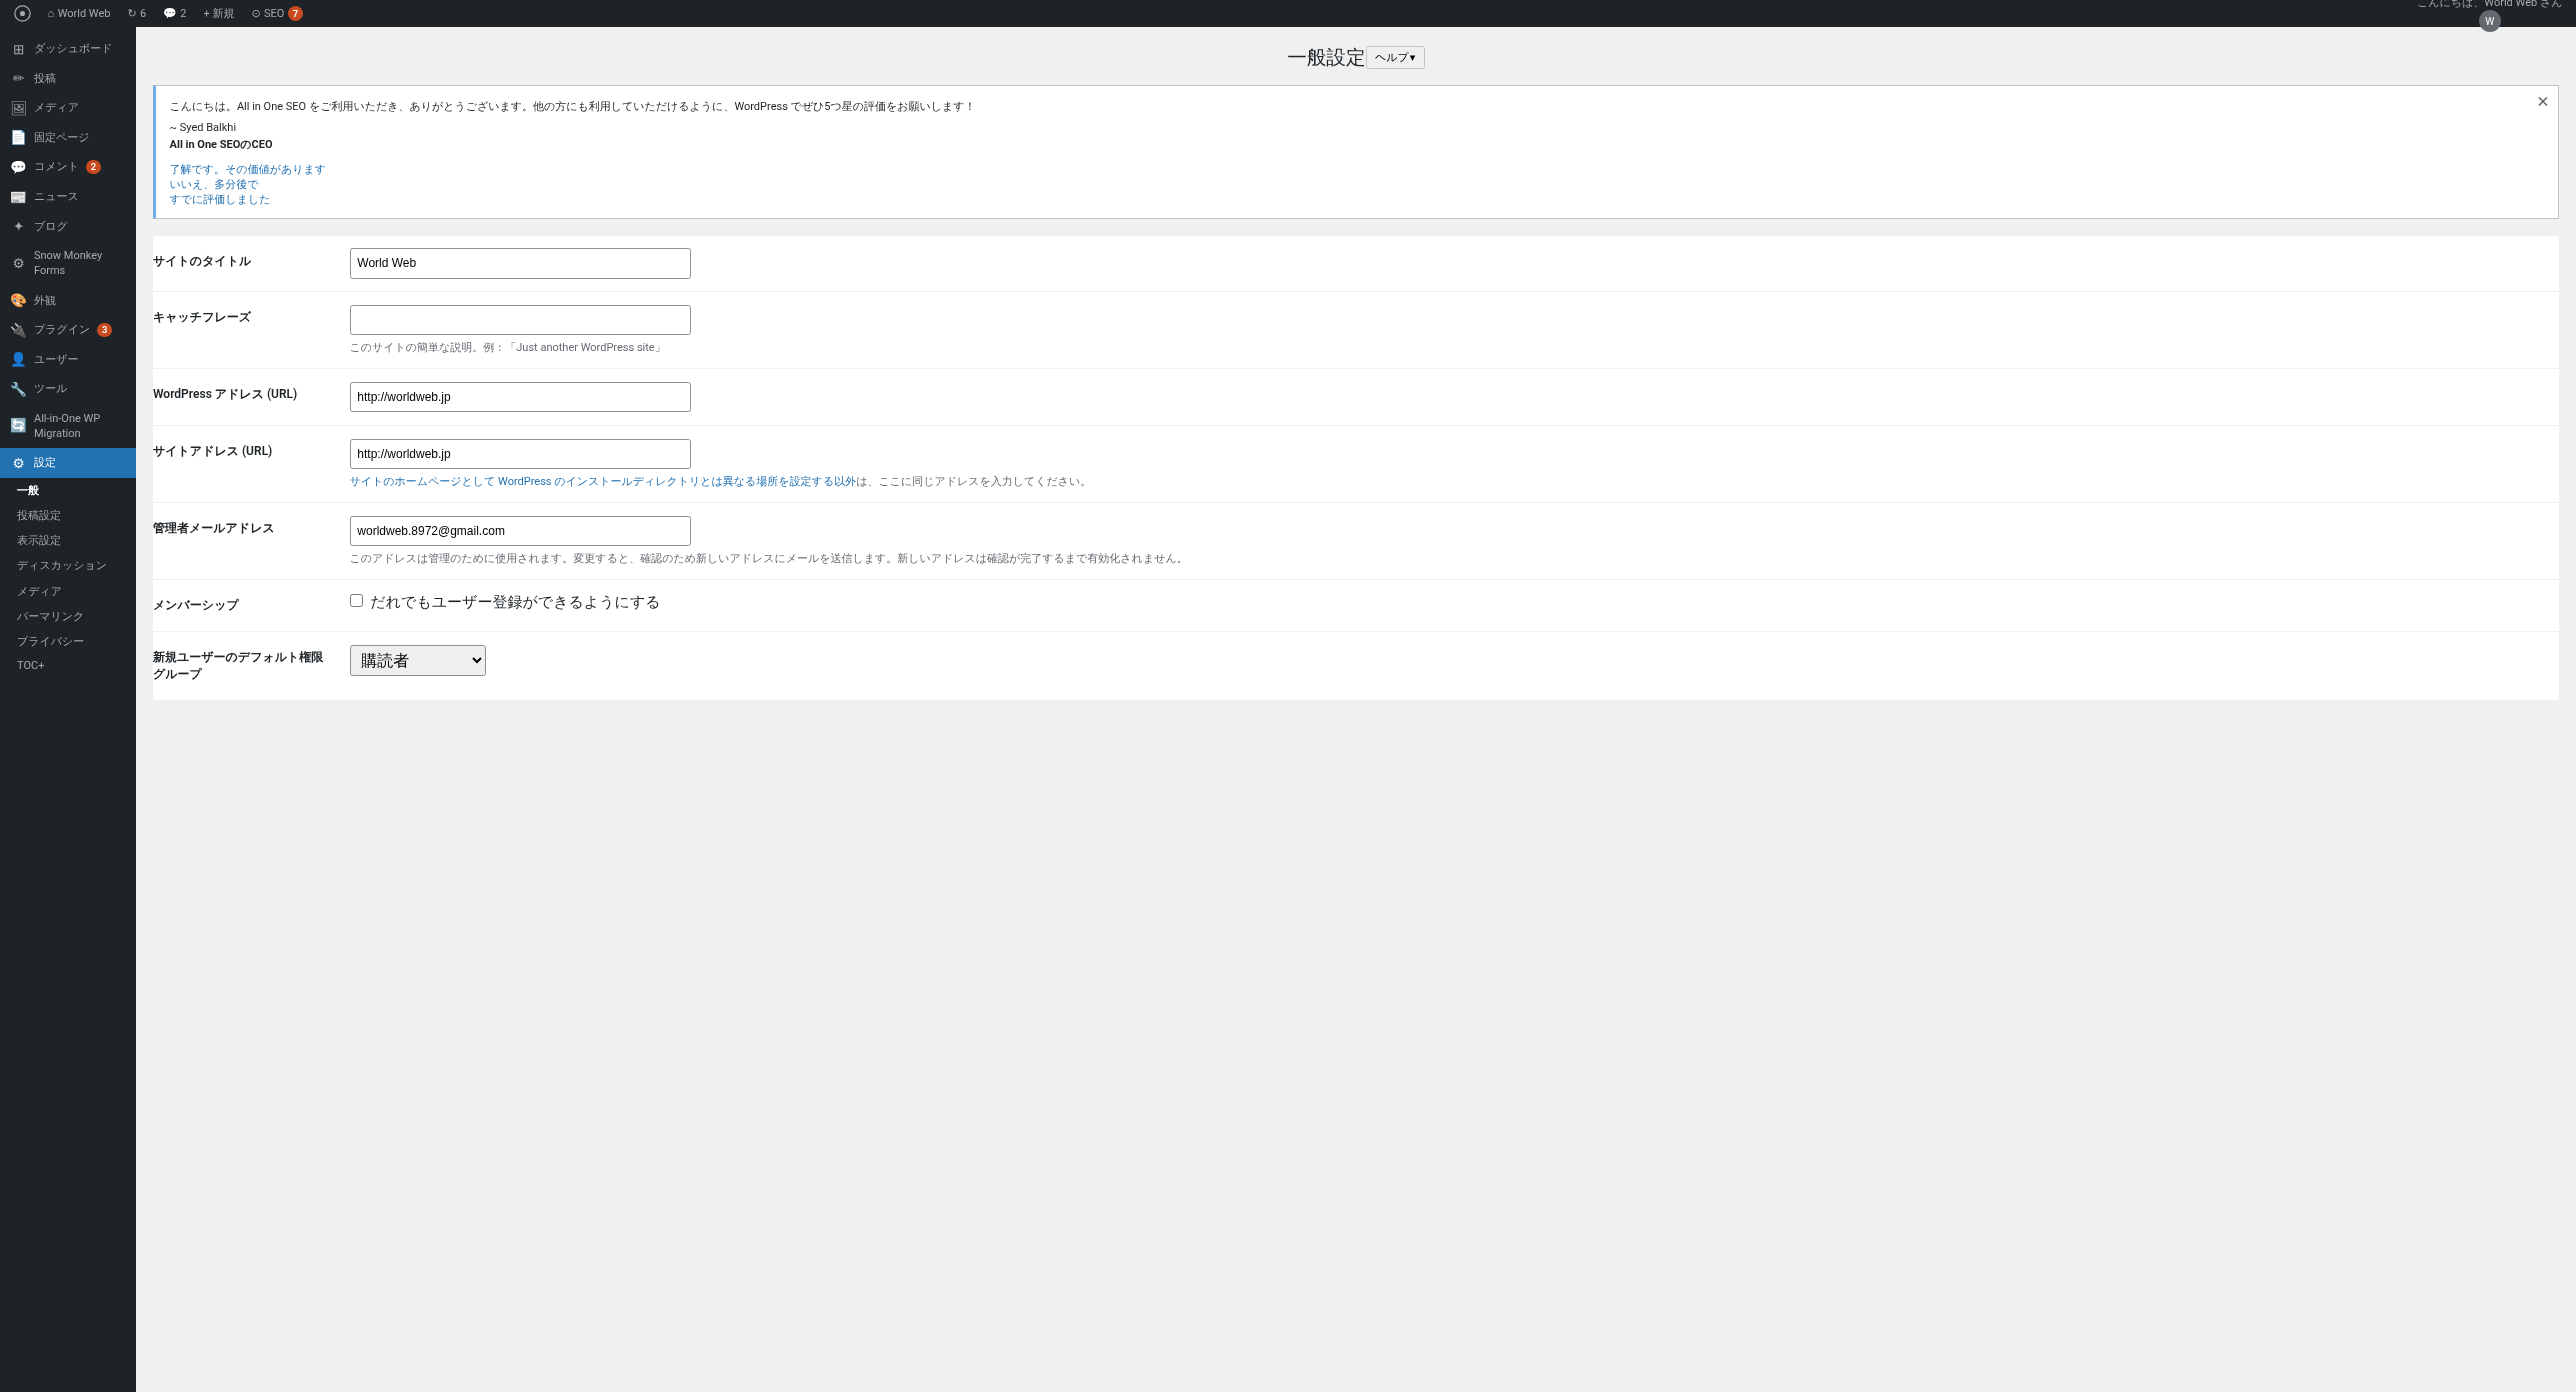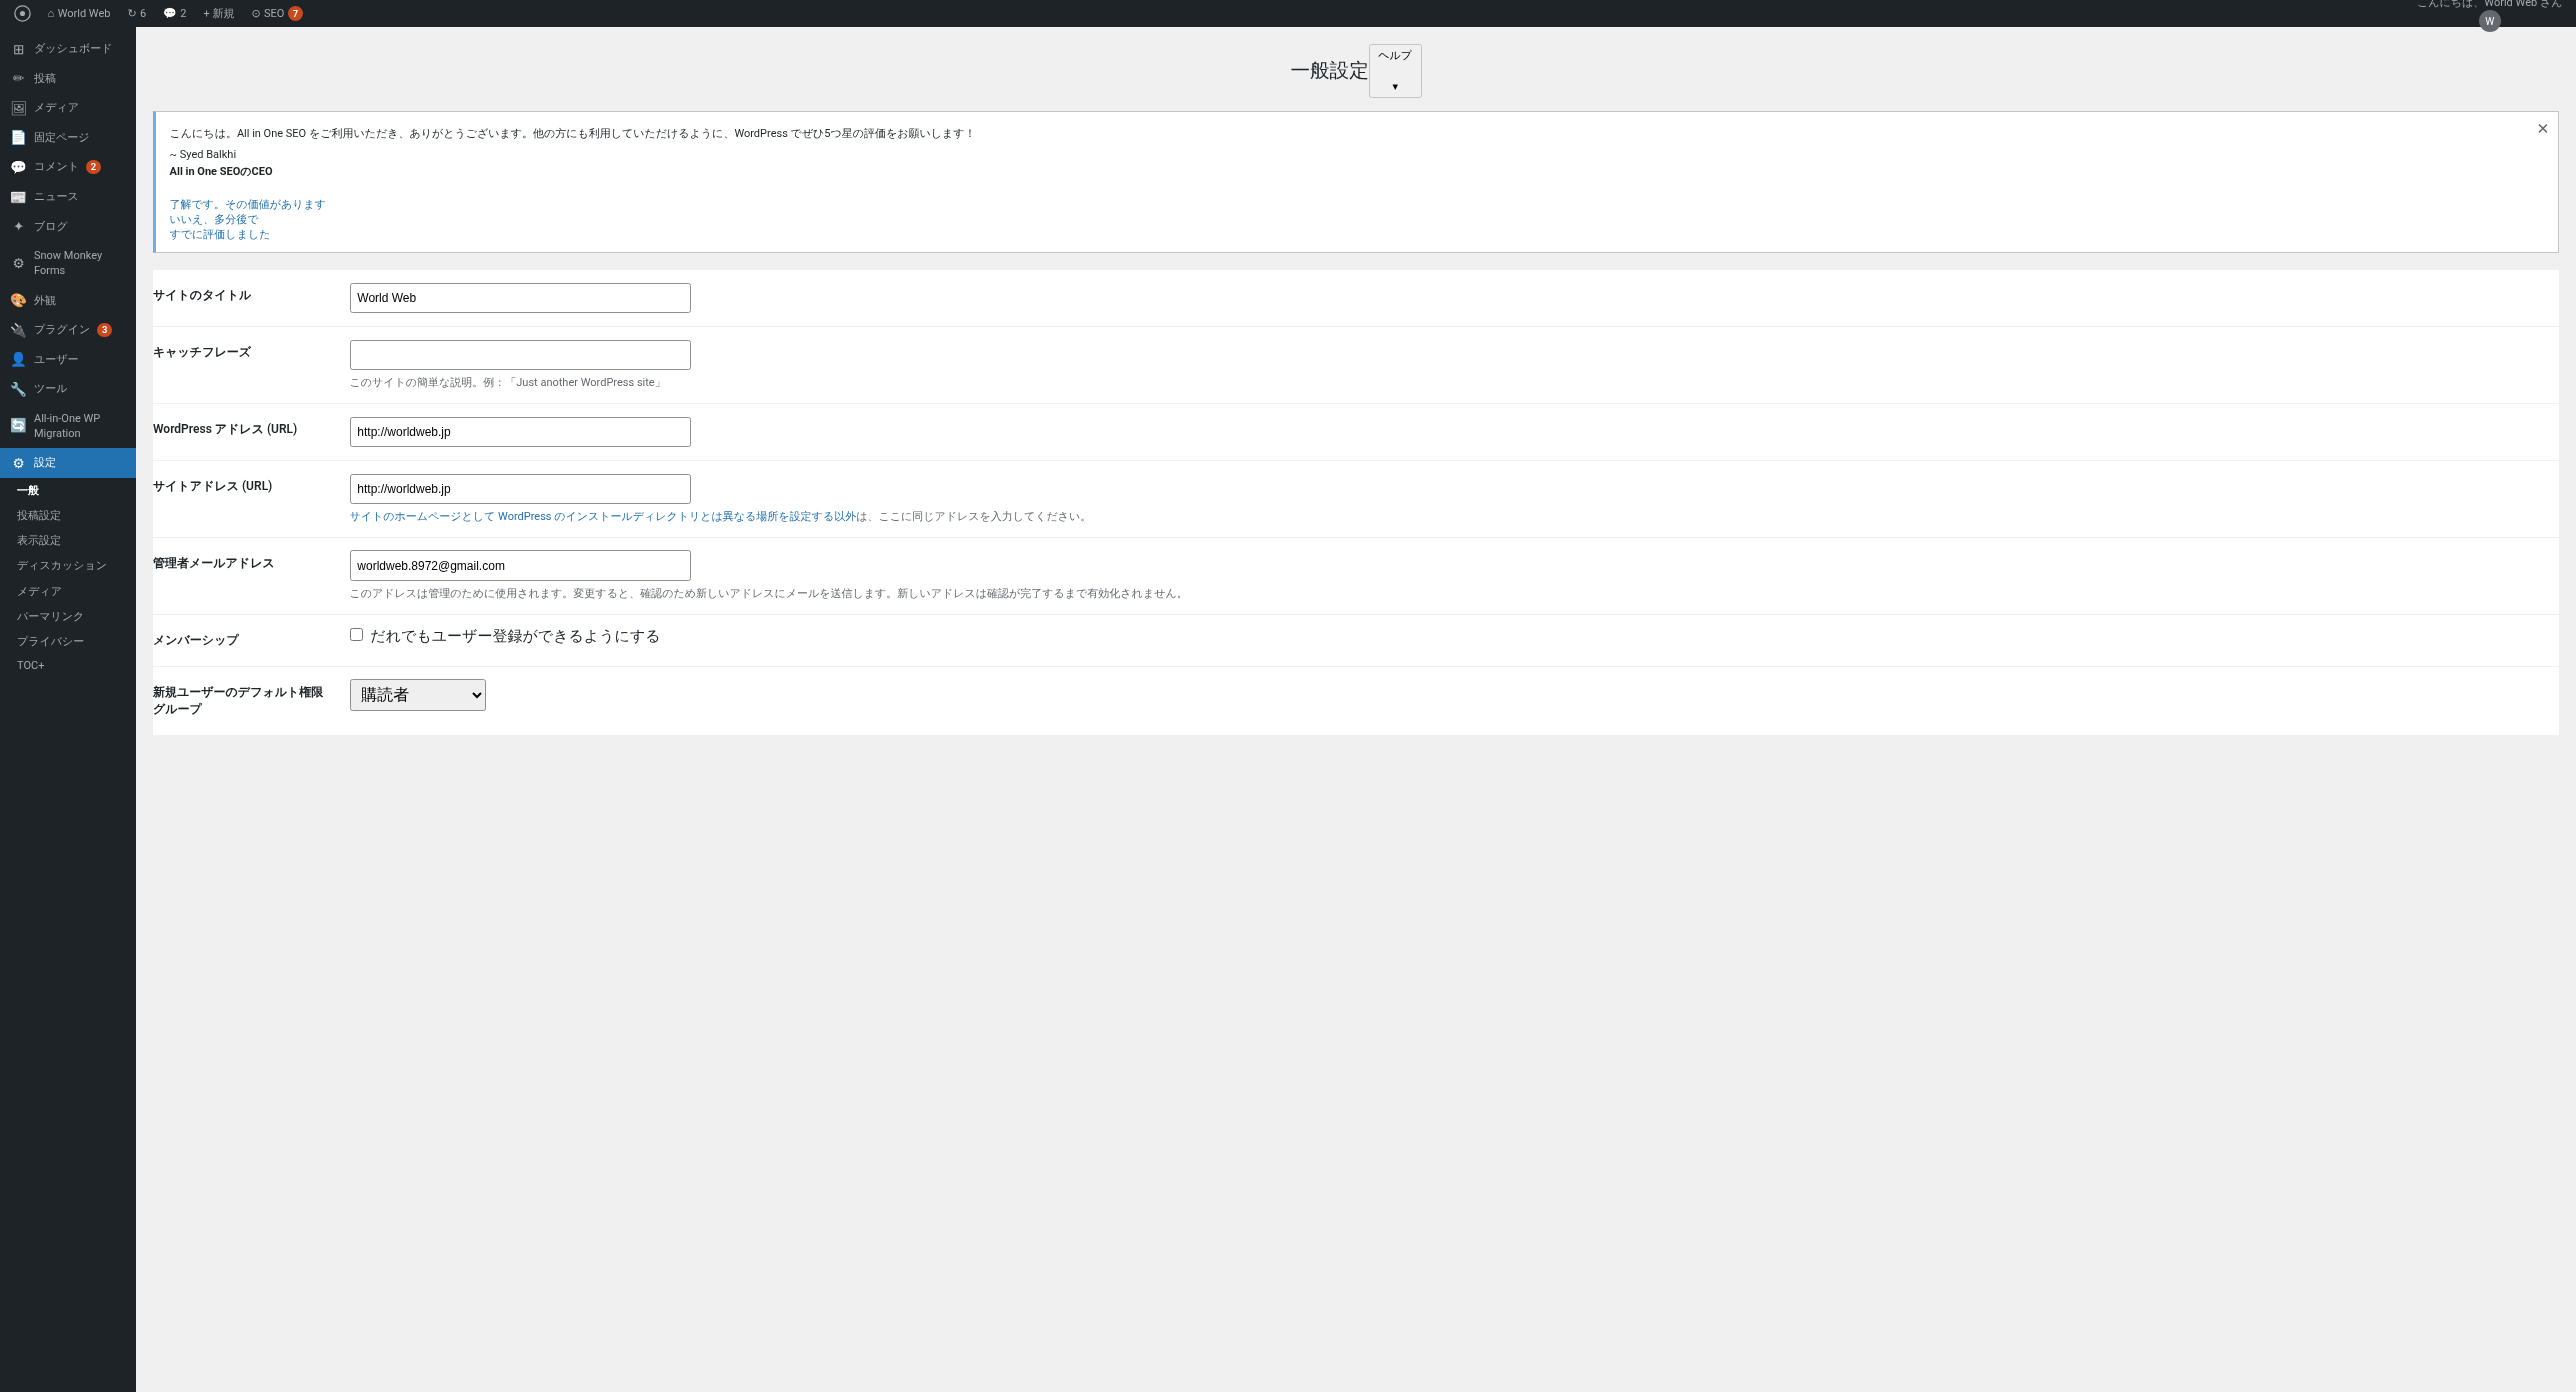"ヘルプ" .help-button { flex-direction: column -> none; gap: 17px -> 1px }
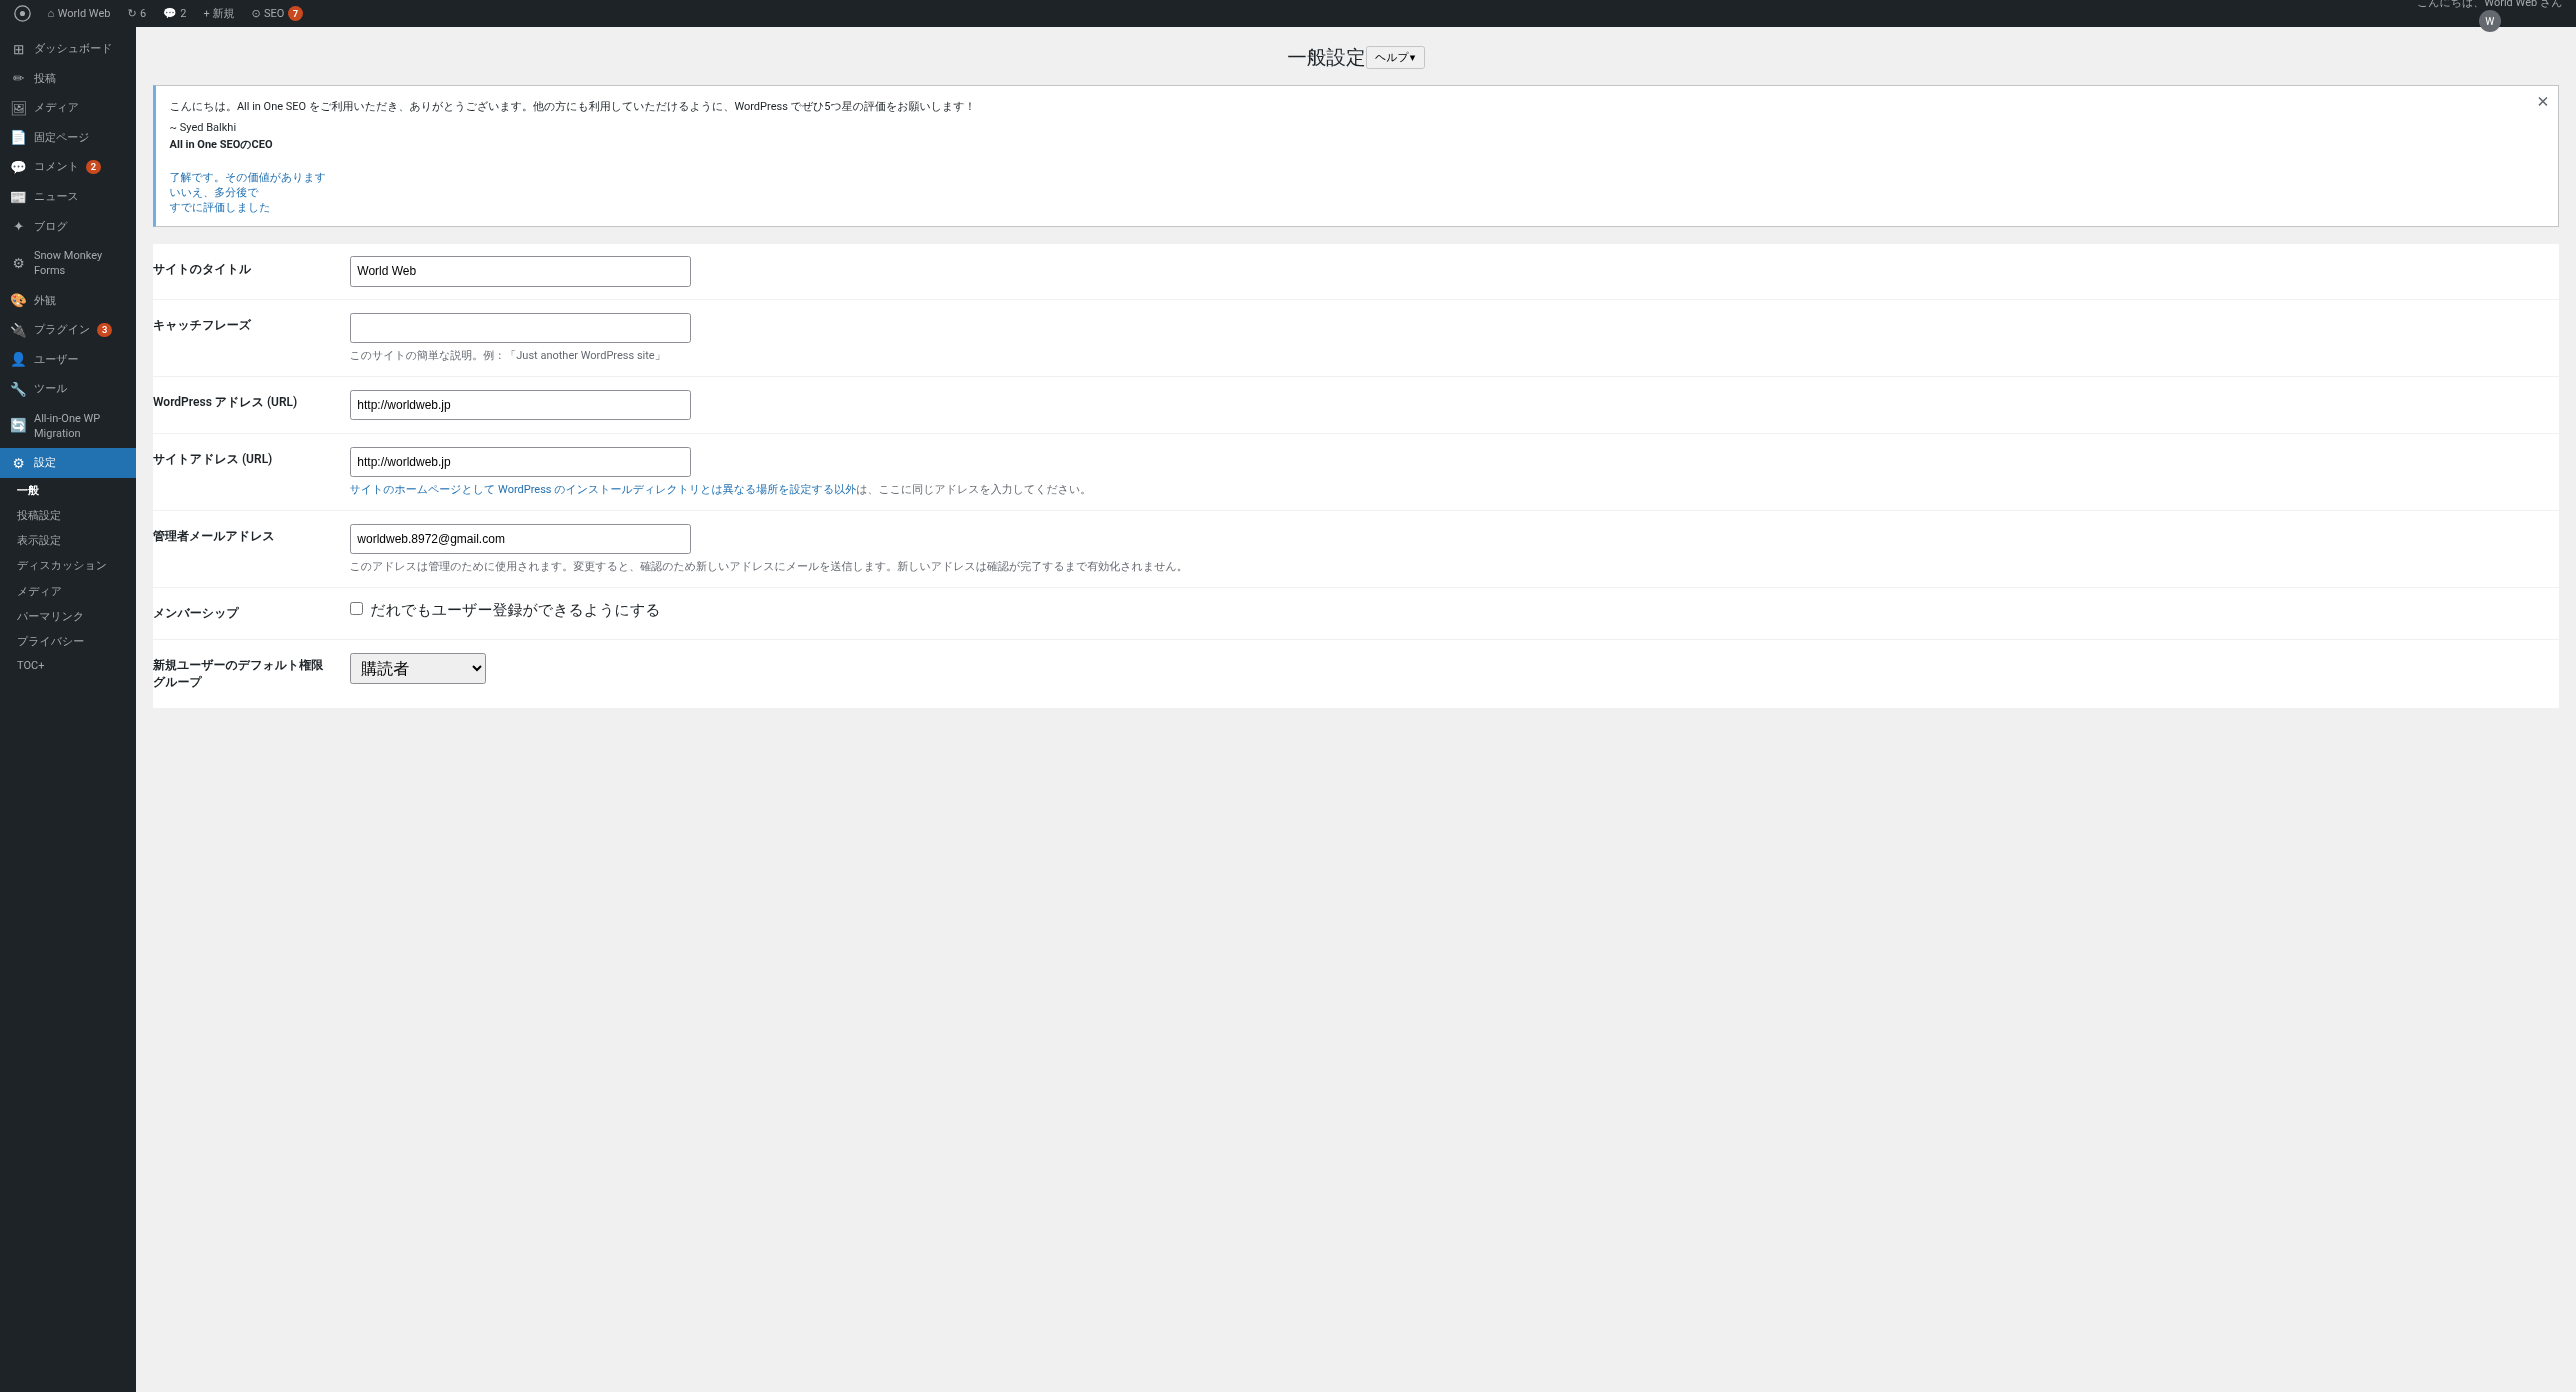"了解です。その価値があります" div { margin-top: 18px -> 10px }
